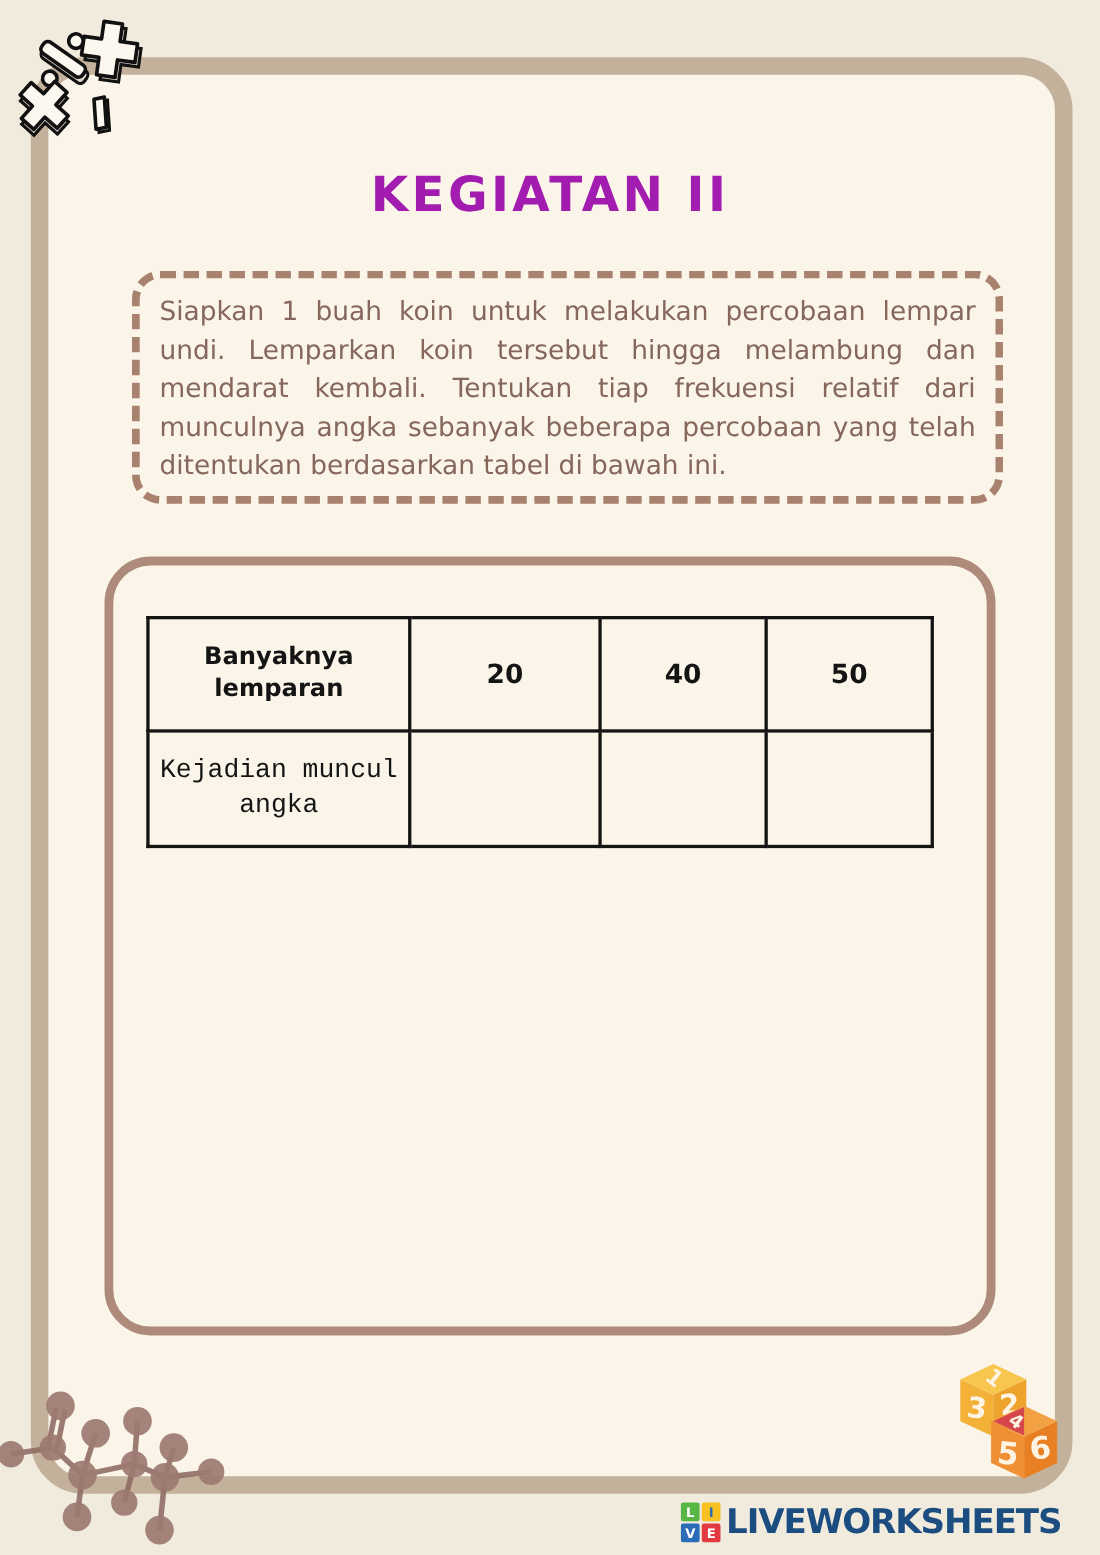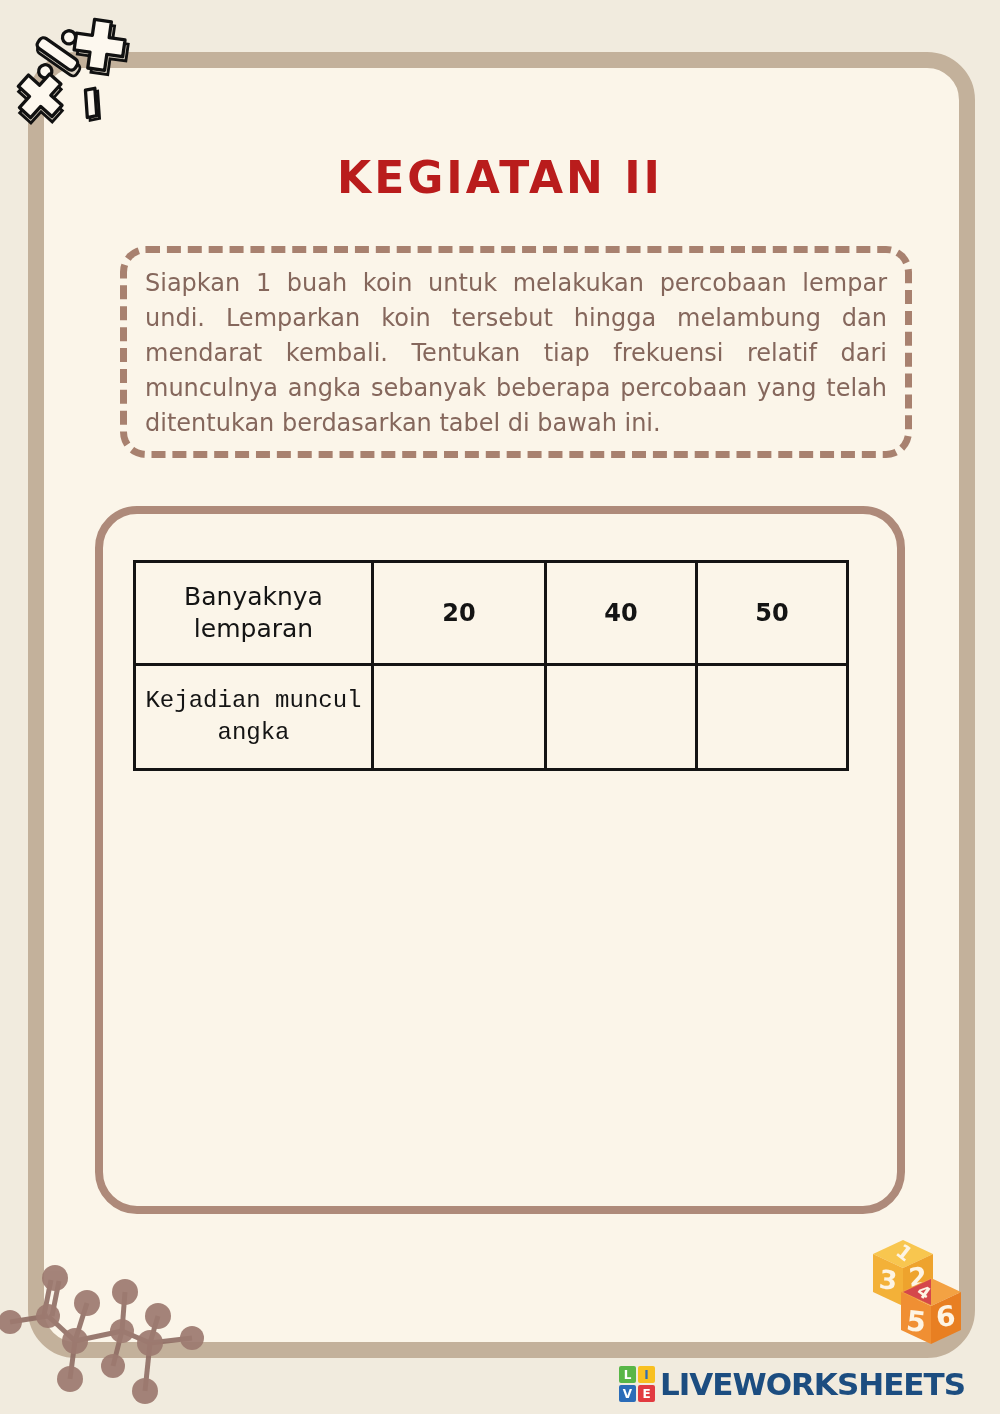"KEGIATAN II" .page-title { color: #b91c1c -> #a21caf }
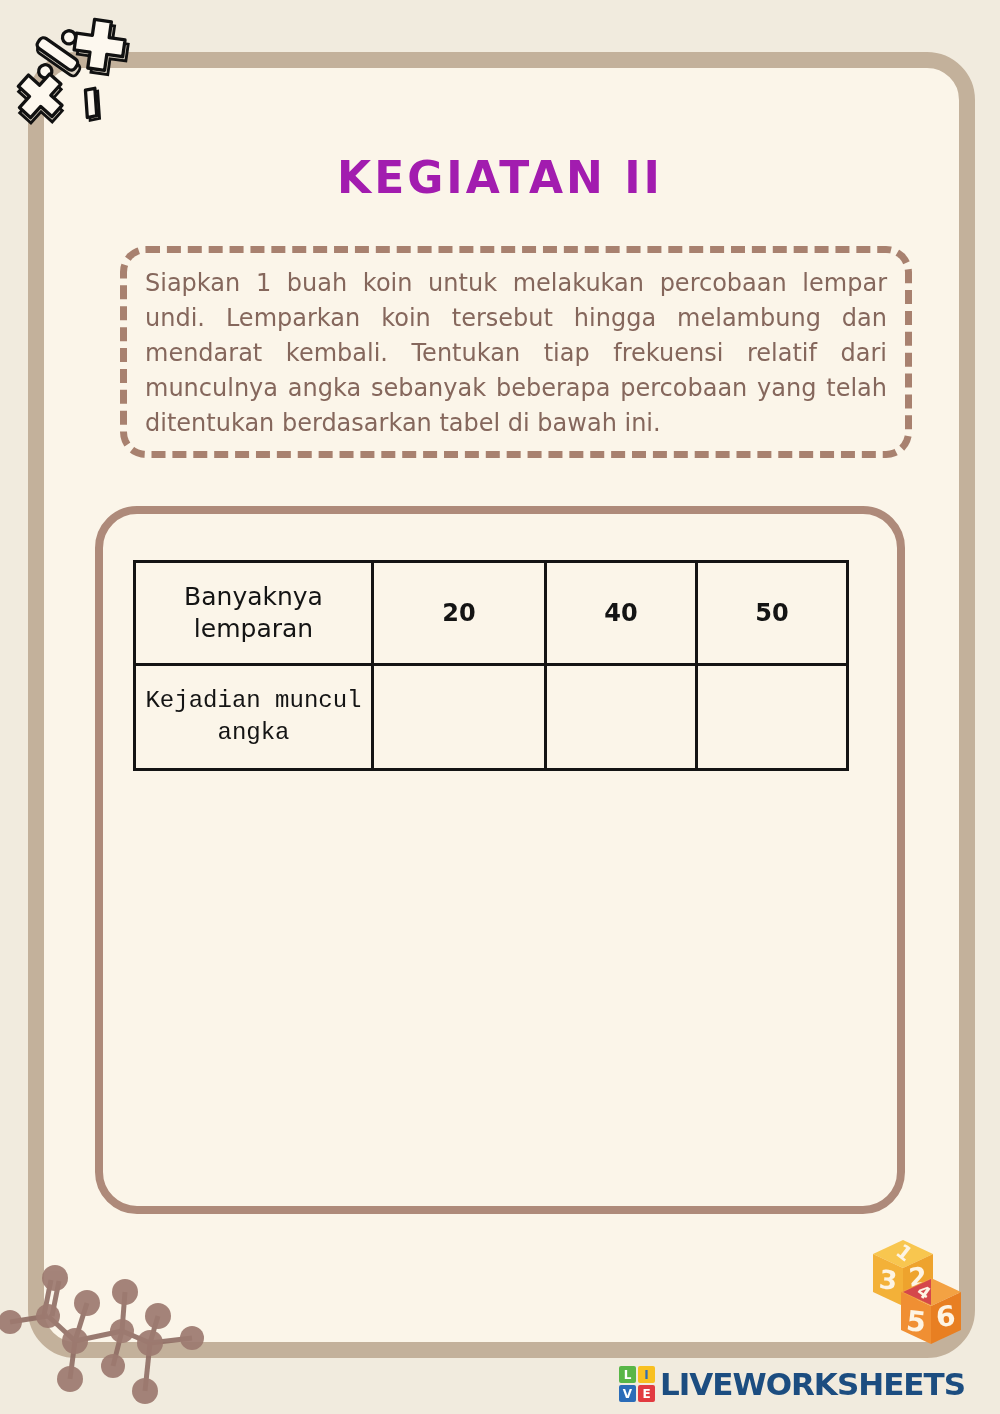"Banyaknya lemparan" .hdr-label { font-size: 25px -> 22px; font-weight: normal -> bold }
